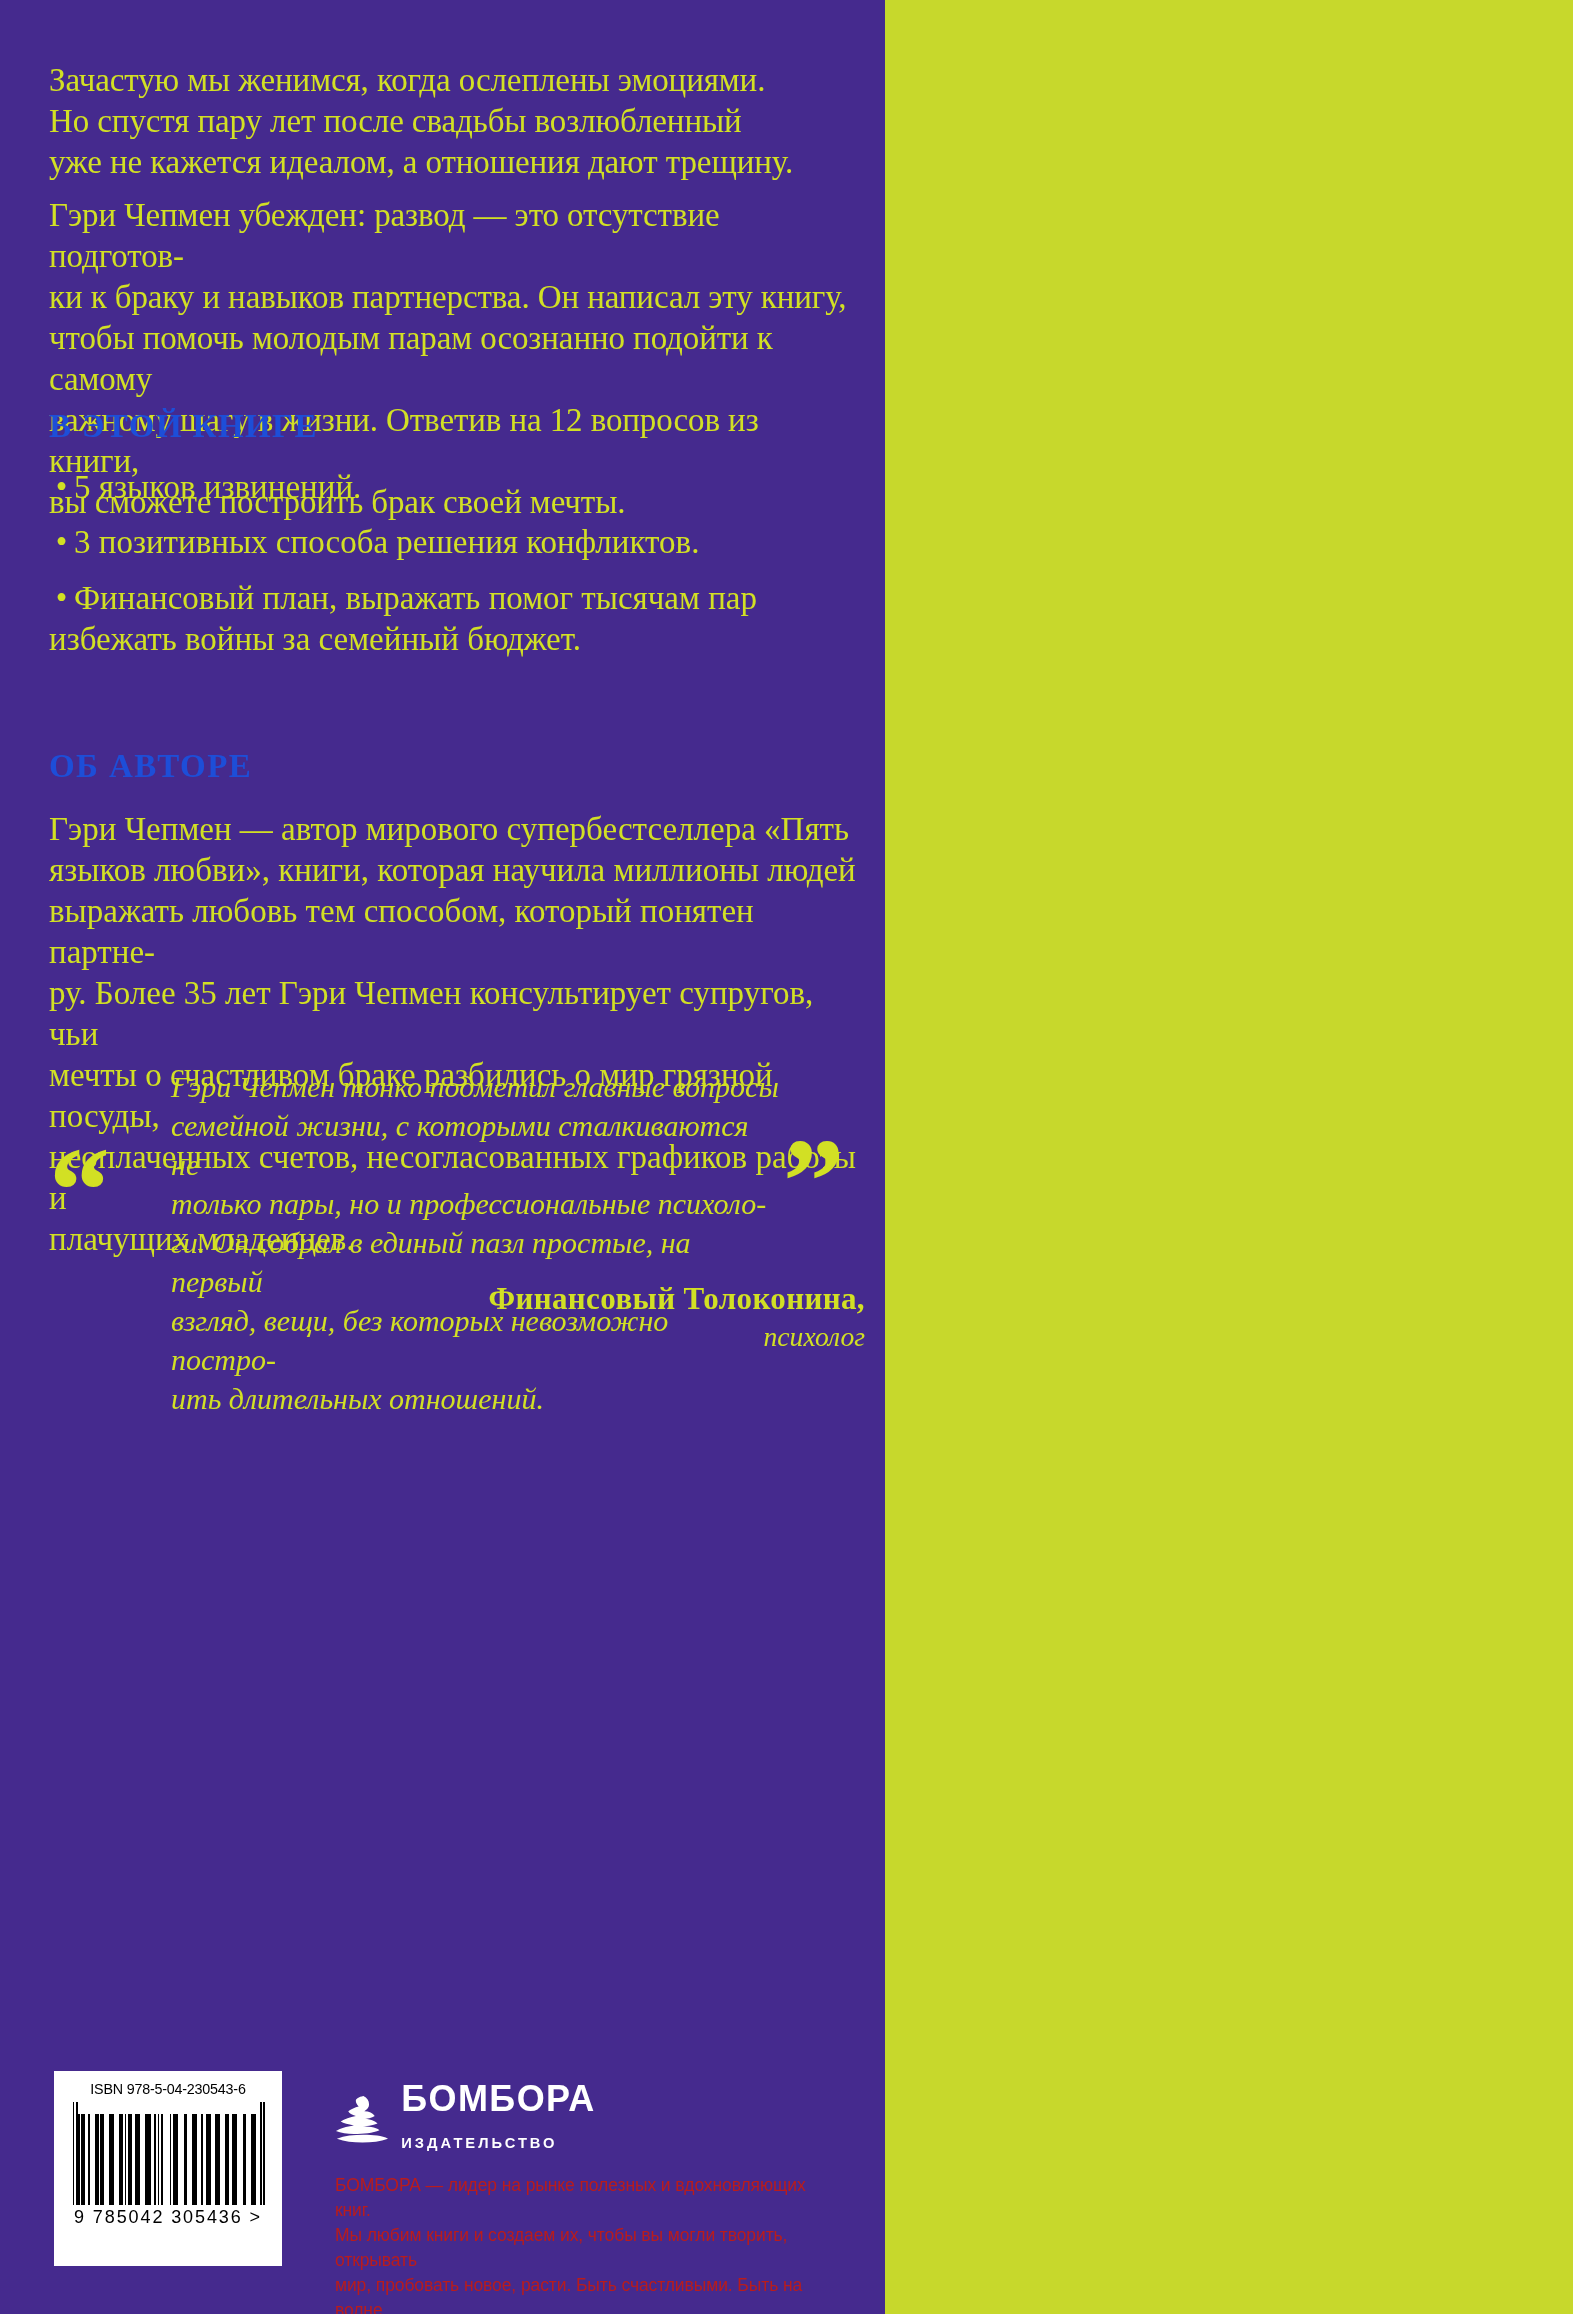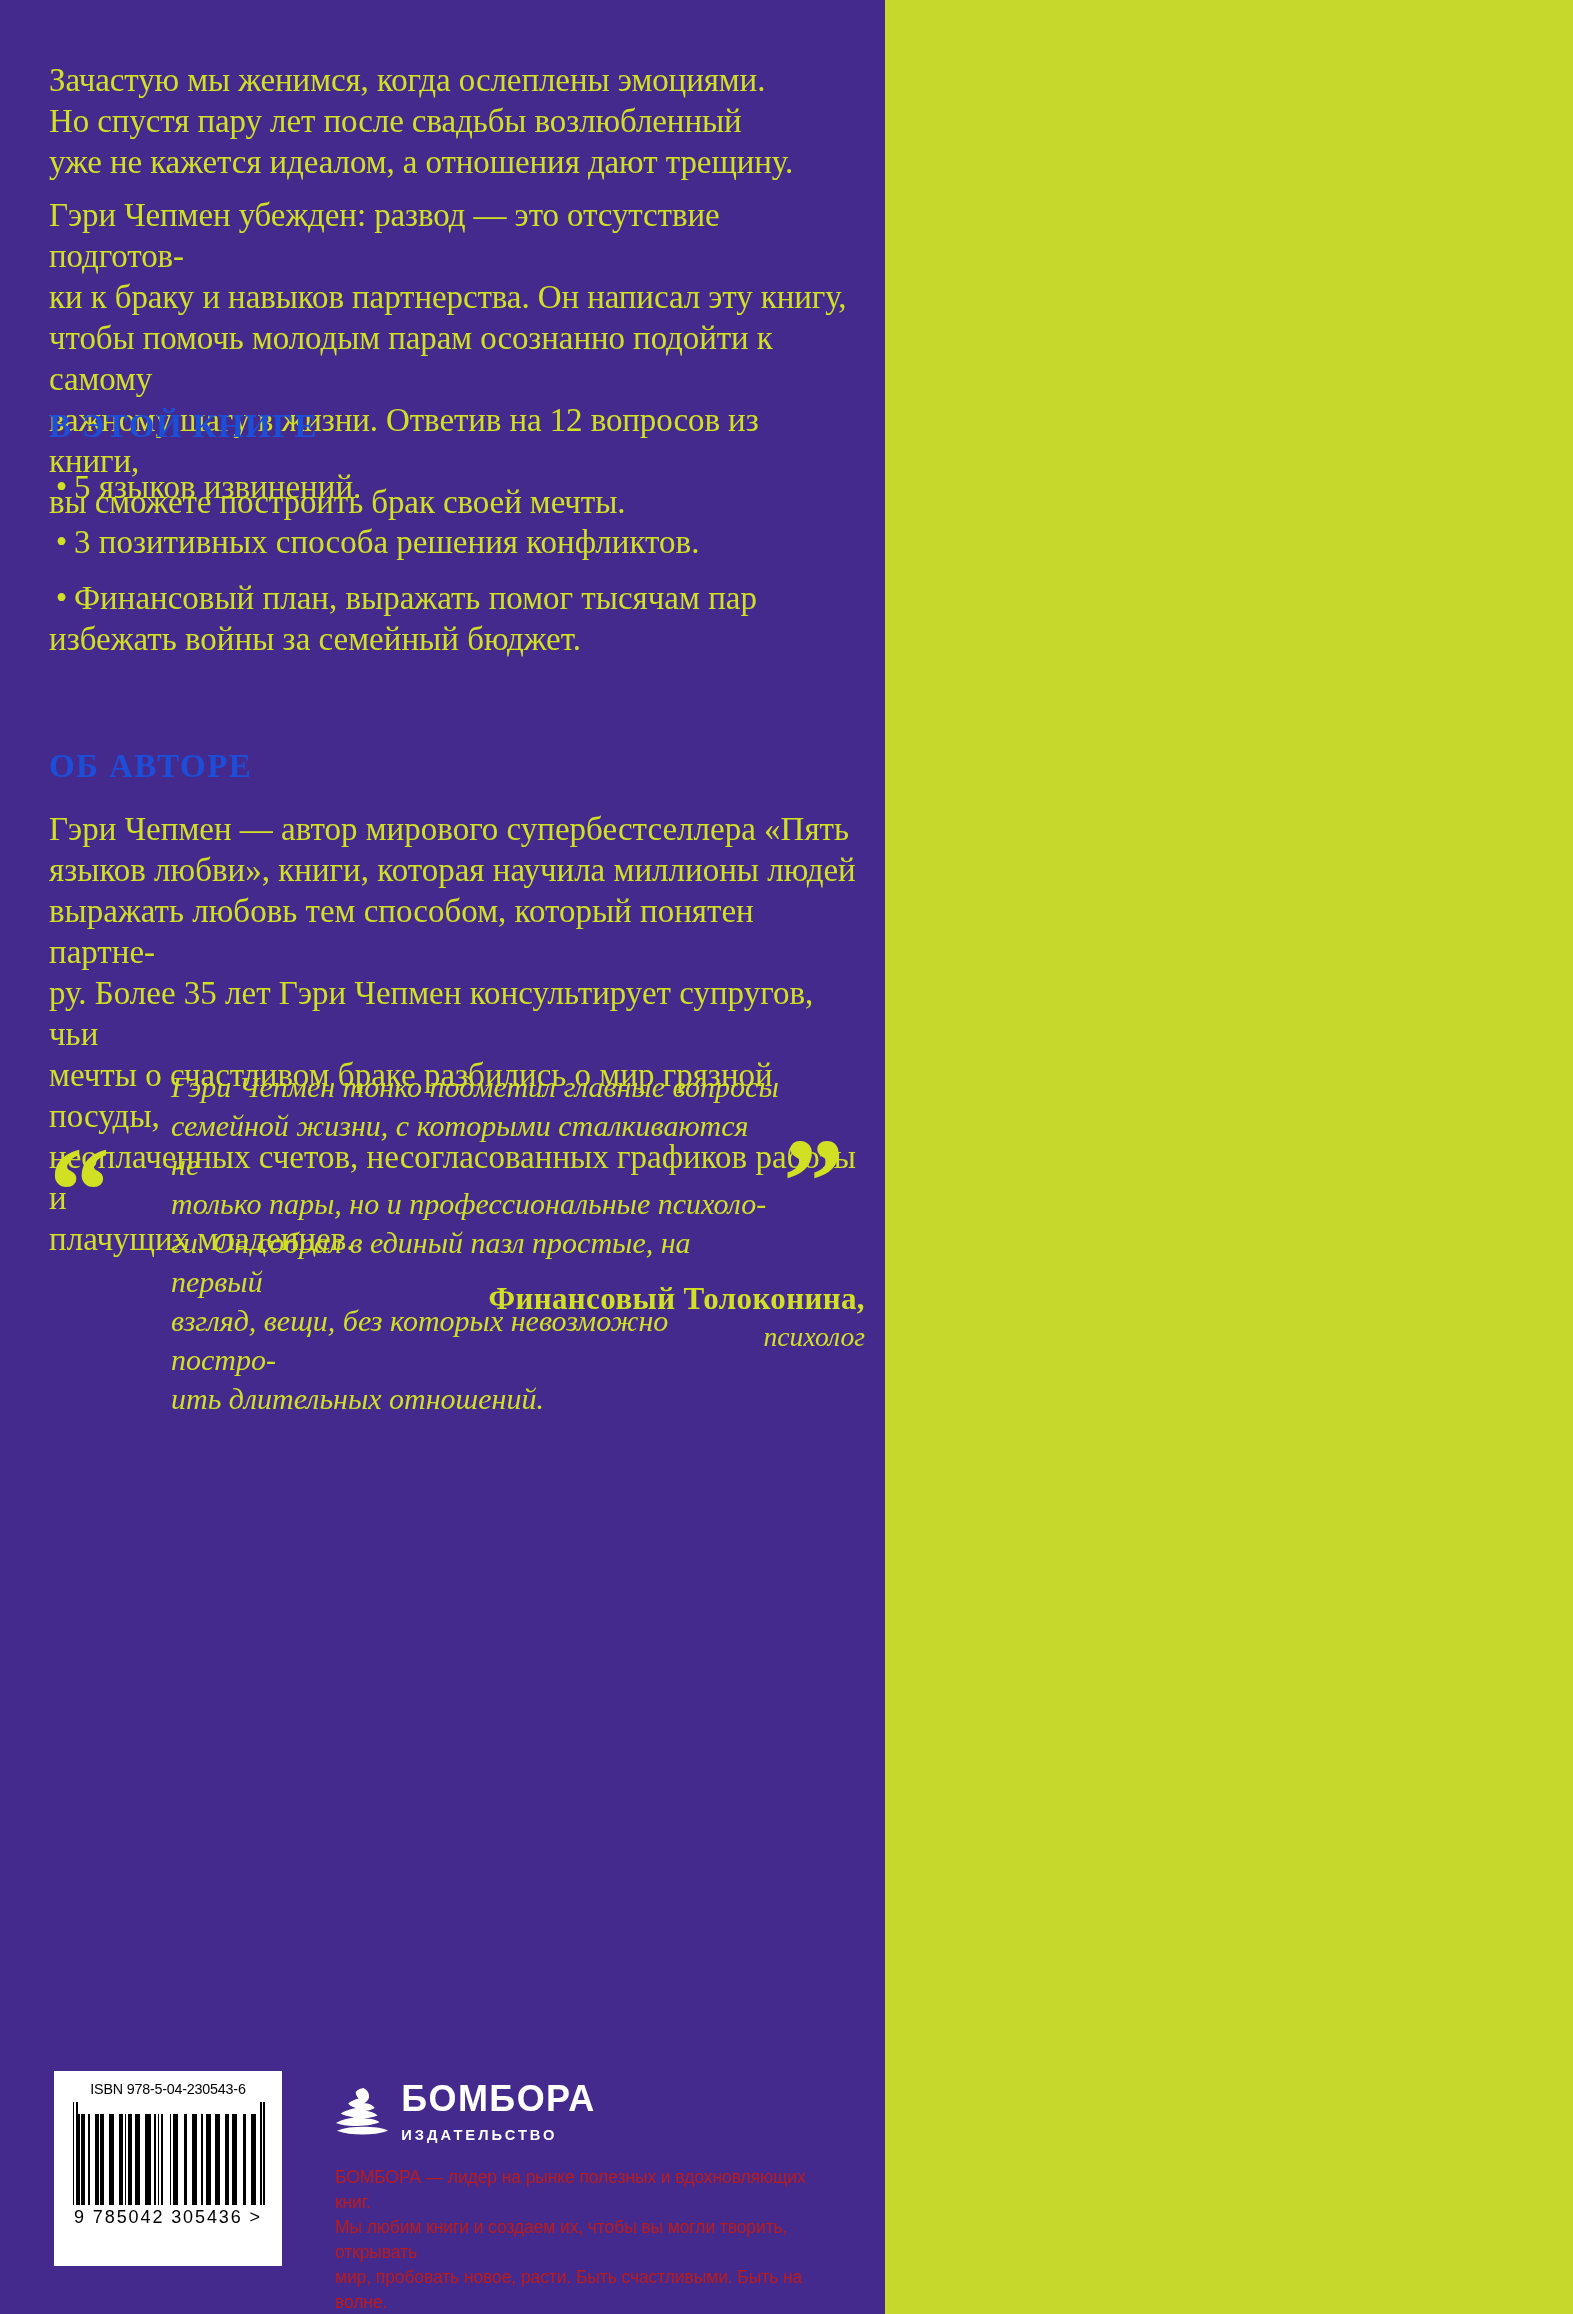"ИЗДАТЕЛЬСТВО" .pub-sub { margin-top: 10px -> 18px }
